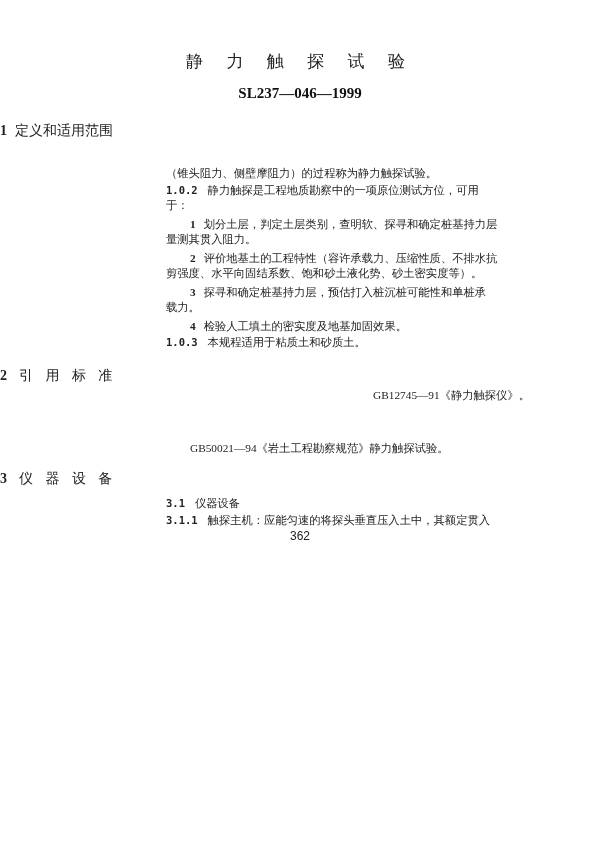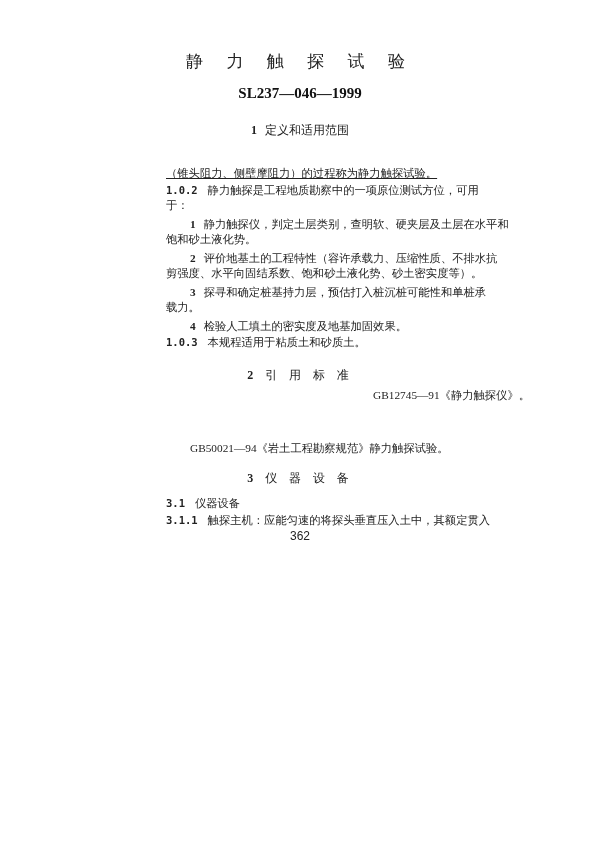"1 定义和适用范围" .section-head { font-size: 12px -> 14px; text-align: center -> left }
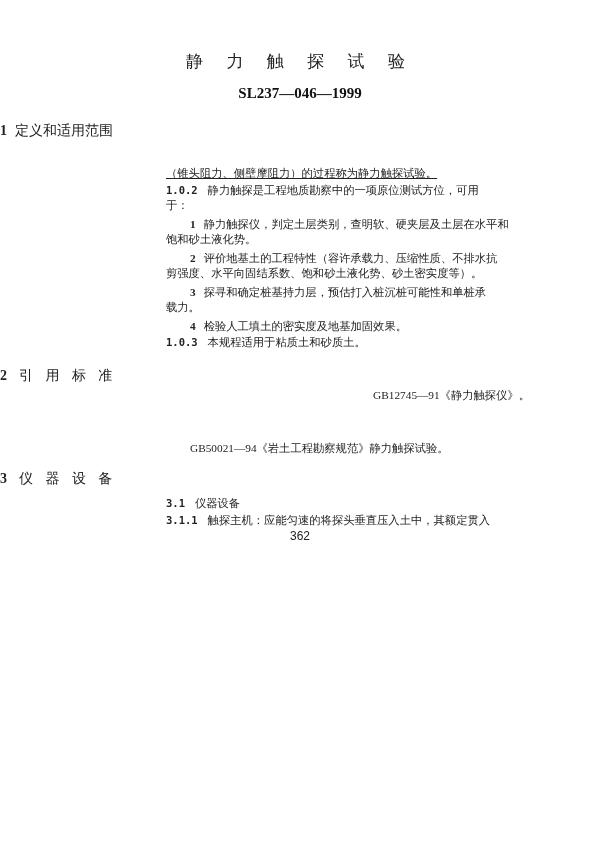"（锥头阻力、侧壁摩阻力）的过程称为静力触探试验。" div.line { text-decoration: underline -> none }
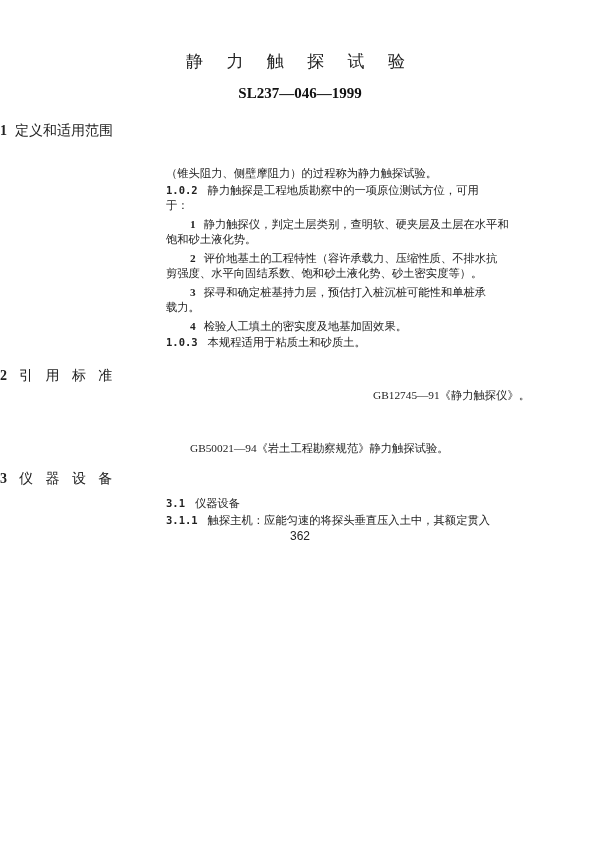"静力触探仪，判定土层类别，查明软、硬夹层及土层在水平和" span { text: 静力触探仪，判定土层类别，查明软、硬夹层及土层在水平和 -> 划分土层，判定土层类别，查明软、探寻和确定桩基持力层 }
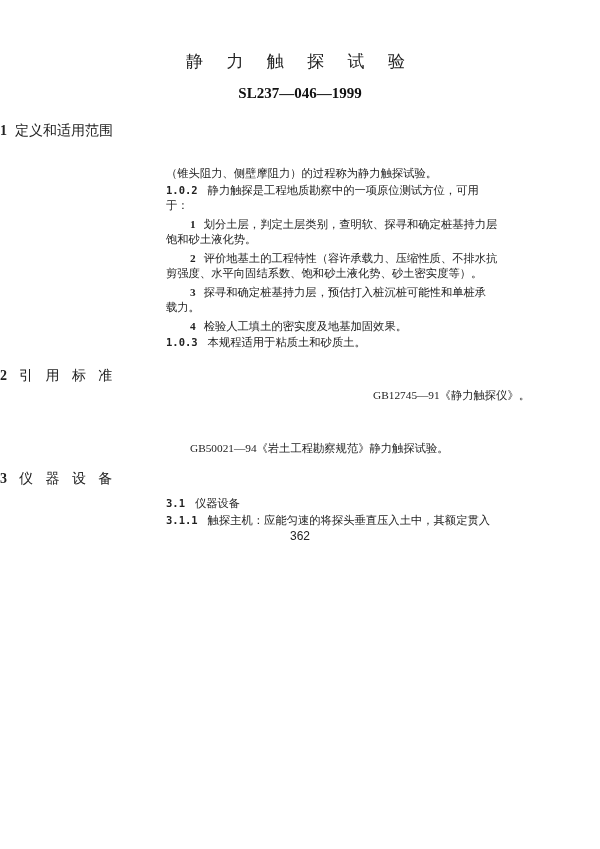"饱和砂土液化势。" div.line { text: 饱和砂土液化势 -> 量测其贯入阻力 }
